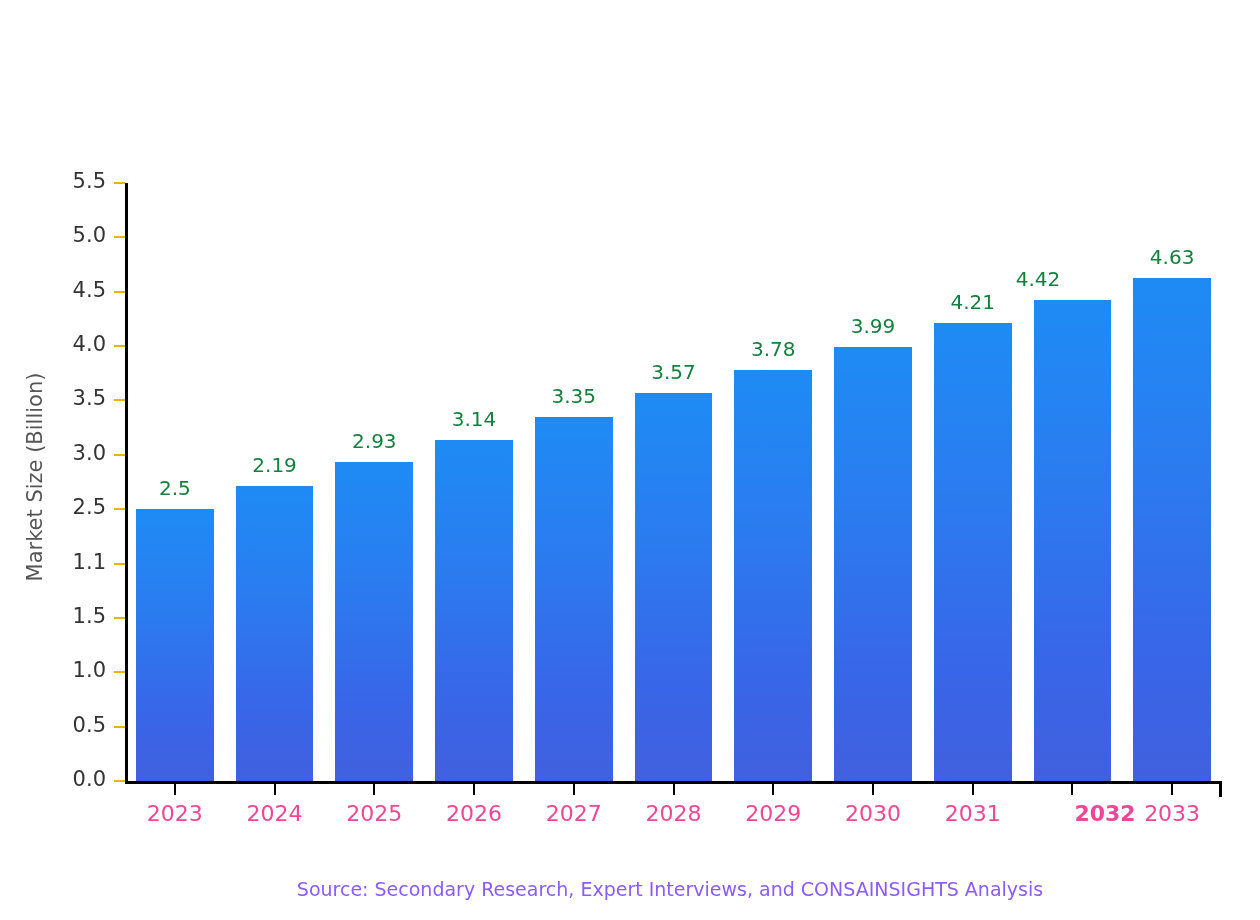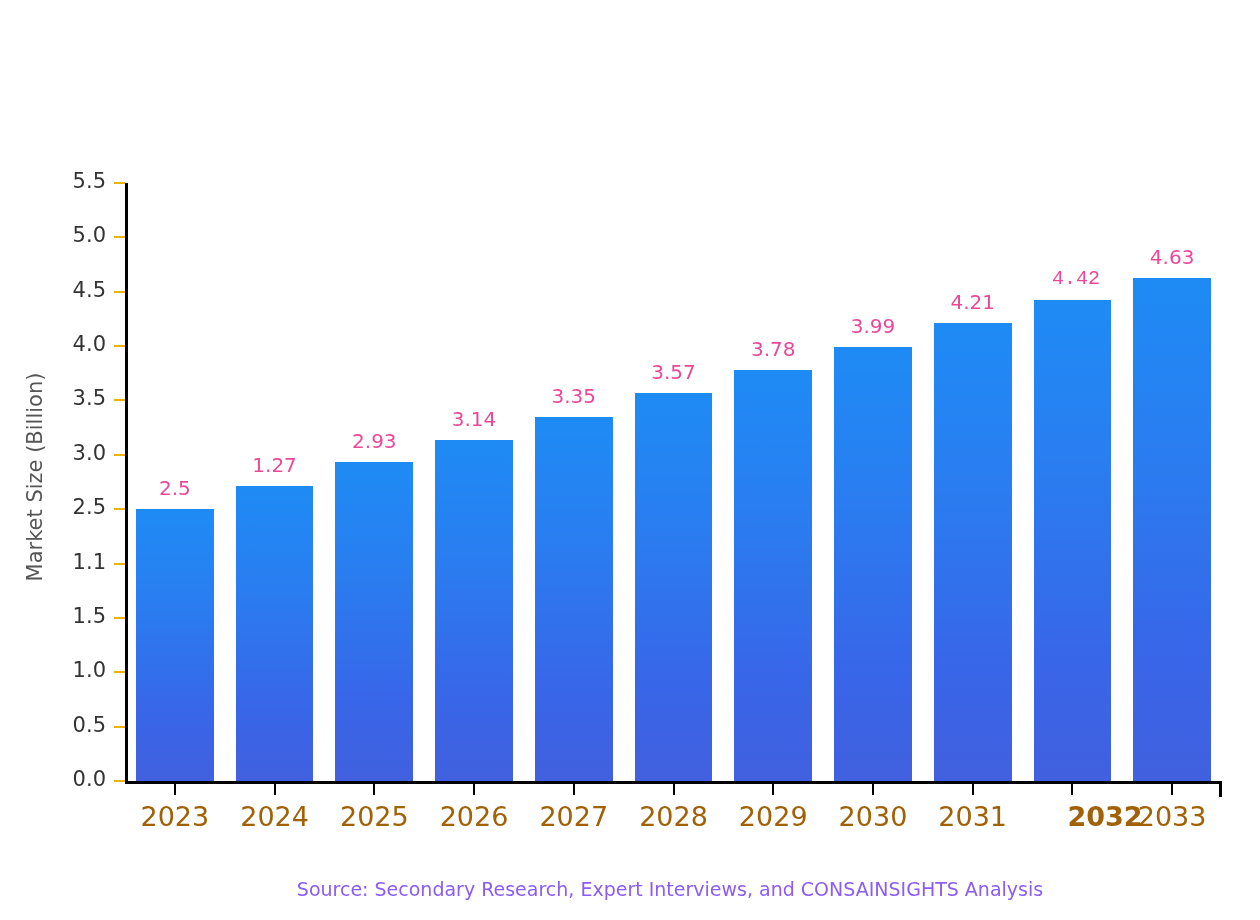"4.63" .bar-value { color: #ec4899 -> #15803d }
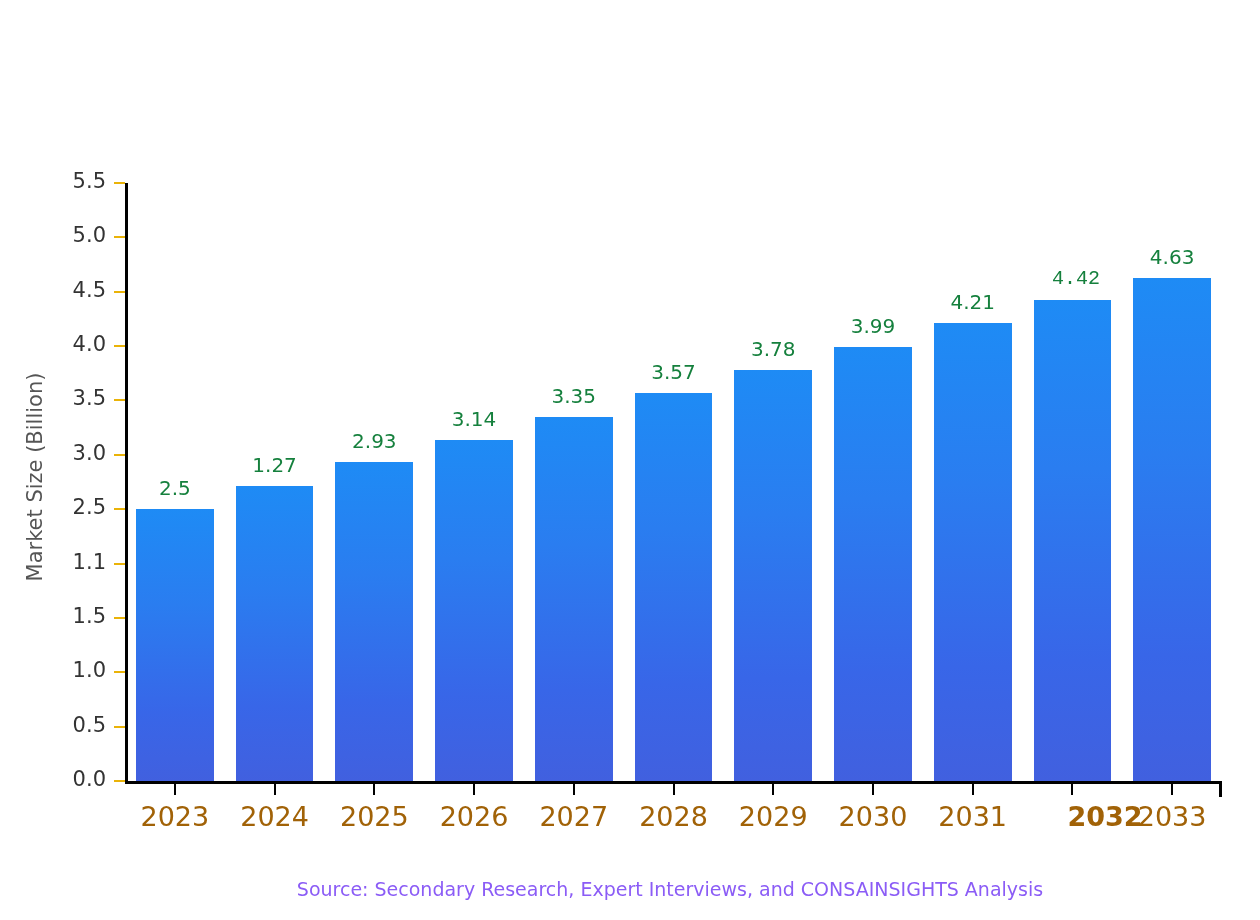"4.42" div.bar-value { font-family: Liberation Mono, monospace -> none; left: 951px -> 913px }
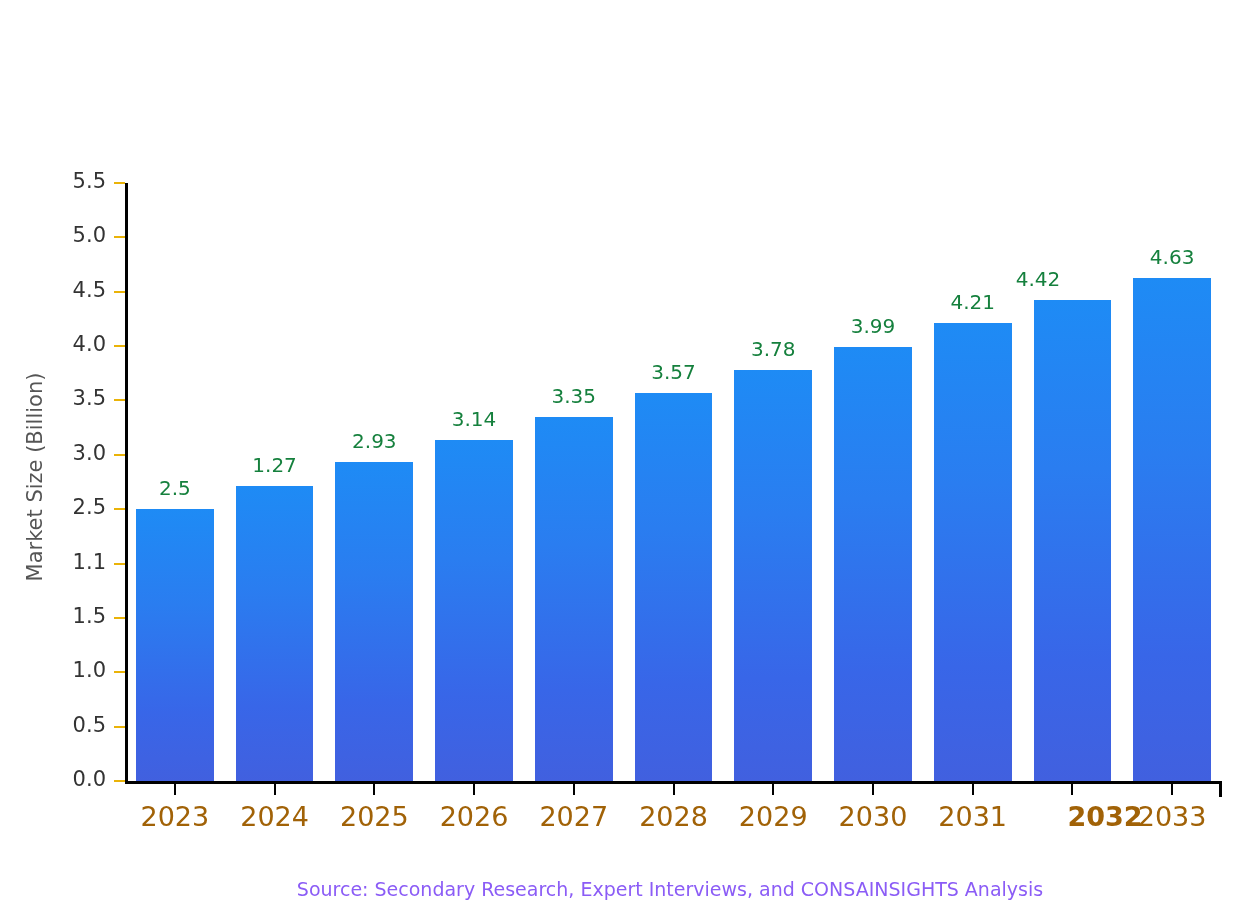"1.27" div.bar-value { text: 1.27 -> 2.19 }
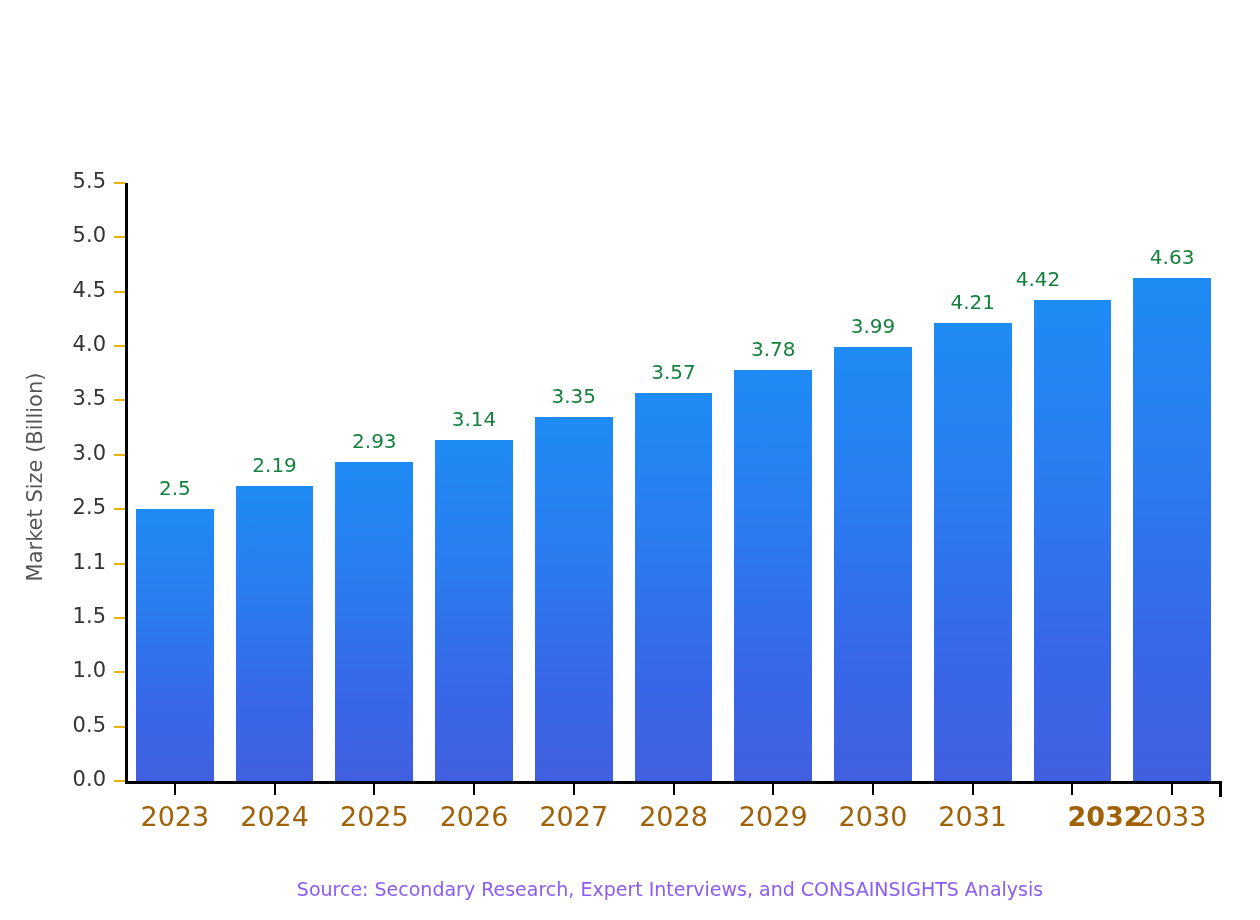"2023" .xtick-label { color: #a16207 -> #ec4899; font-size: 27px -> 22px }
